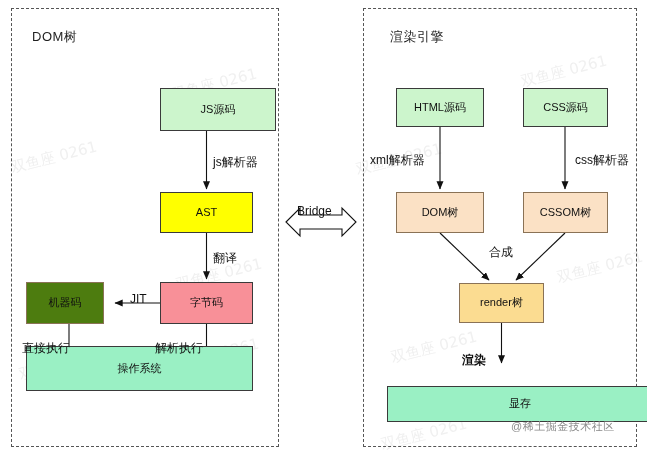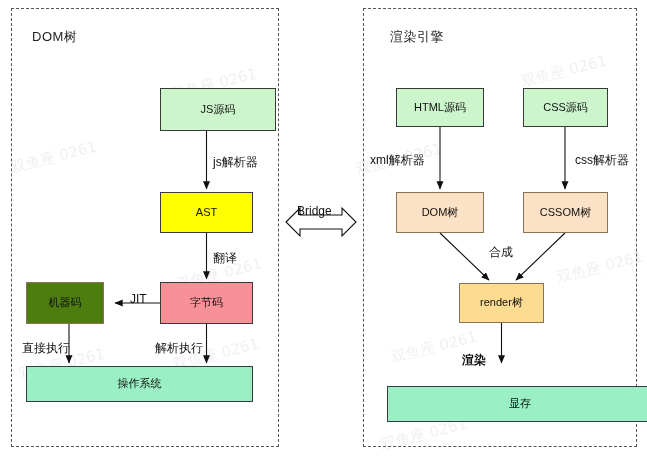"操作系统" div.node { height: 36px -> 45px; top: 366px -> 346px }
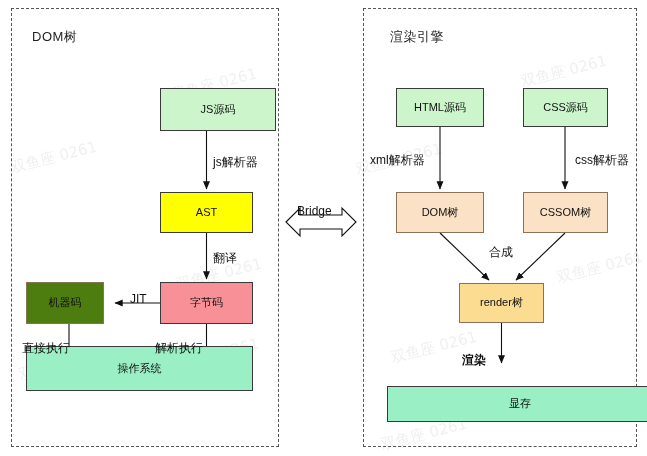"@稀土掘金技术社区" div.watermark-brand { html: none -> <div>@稀土掘金技术社区</div> }
